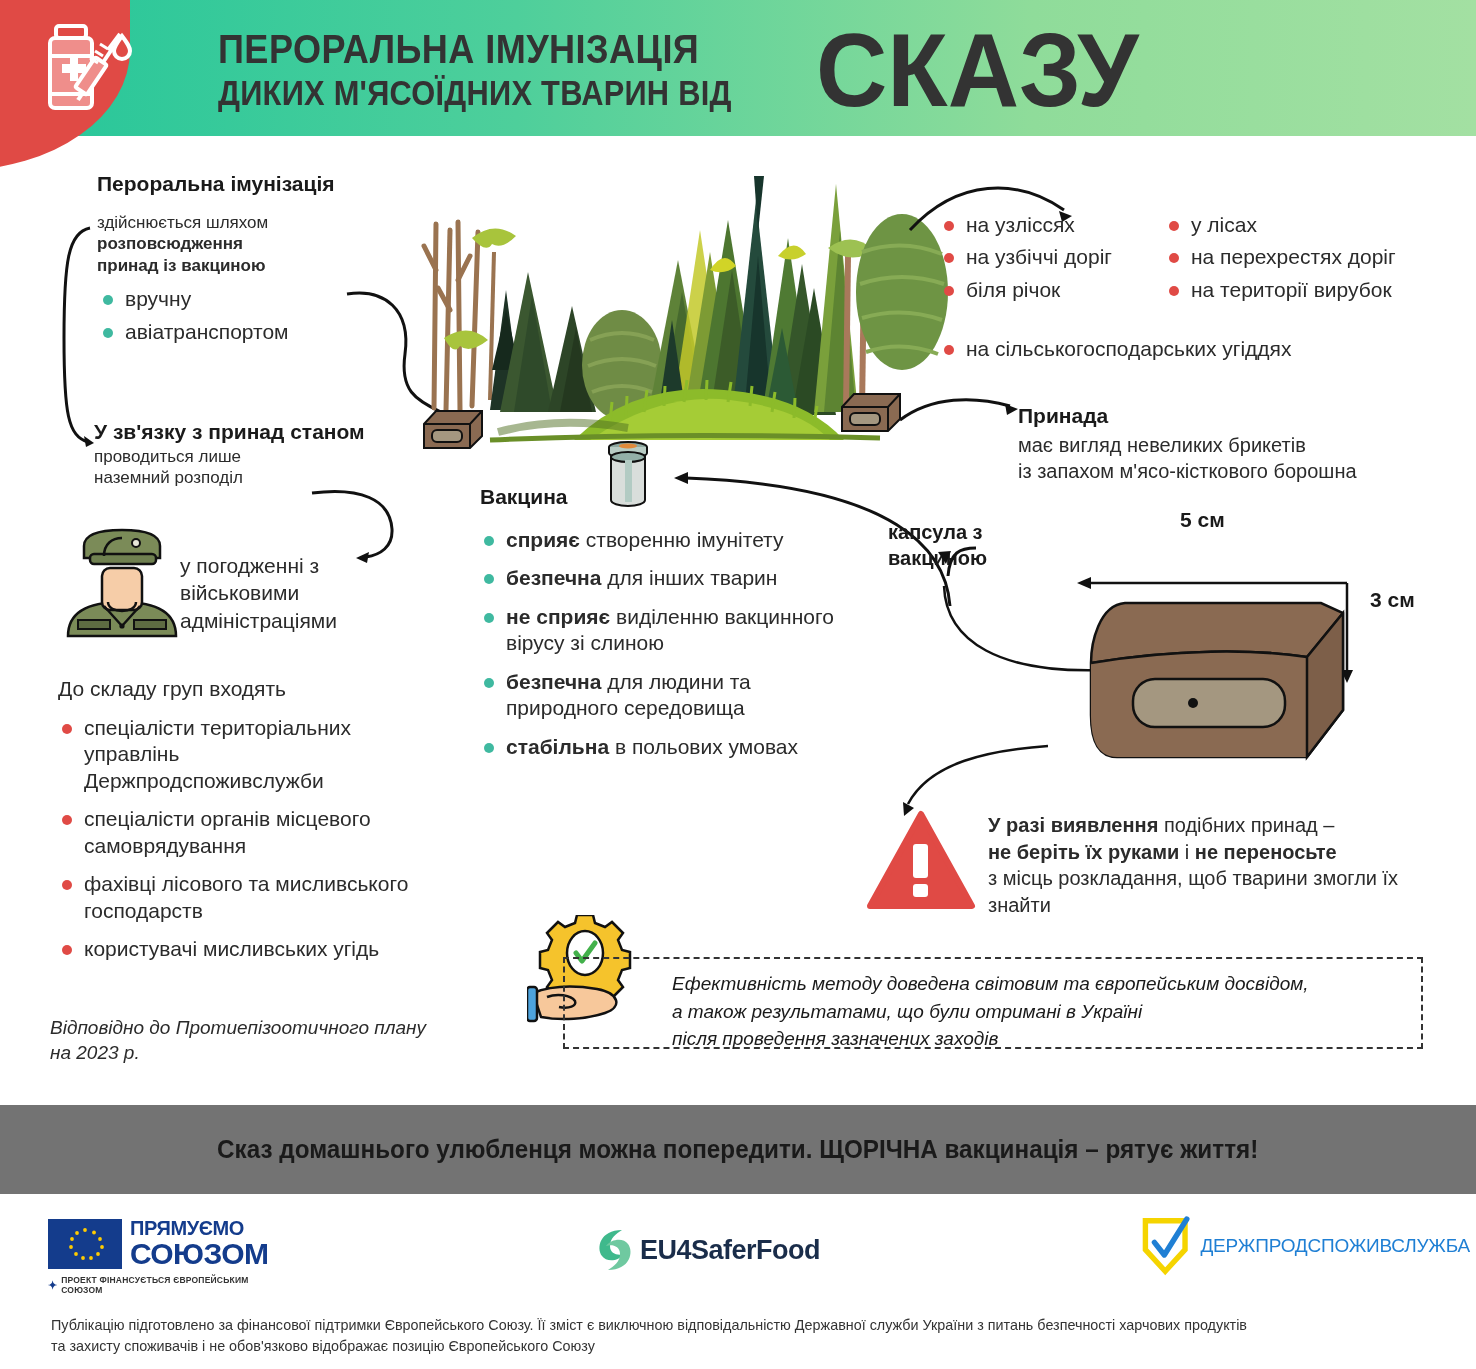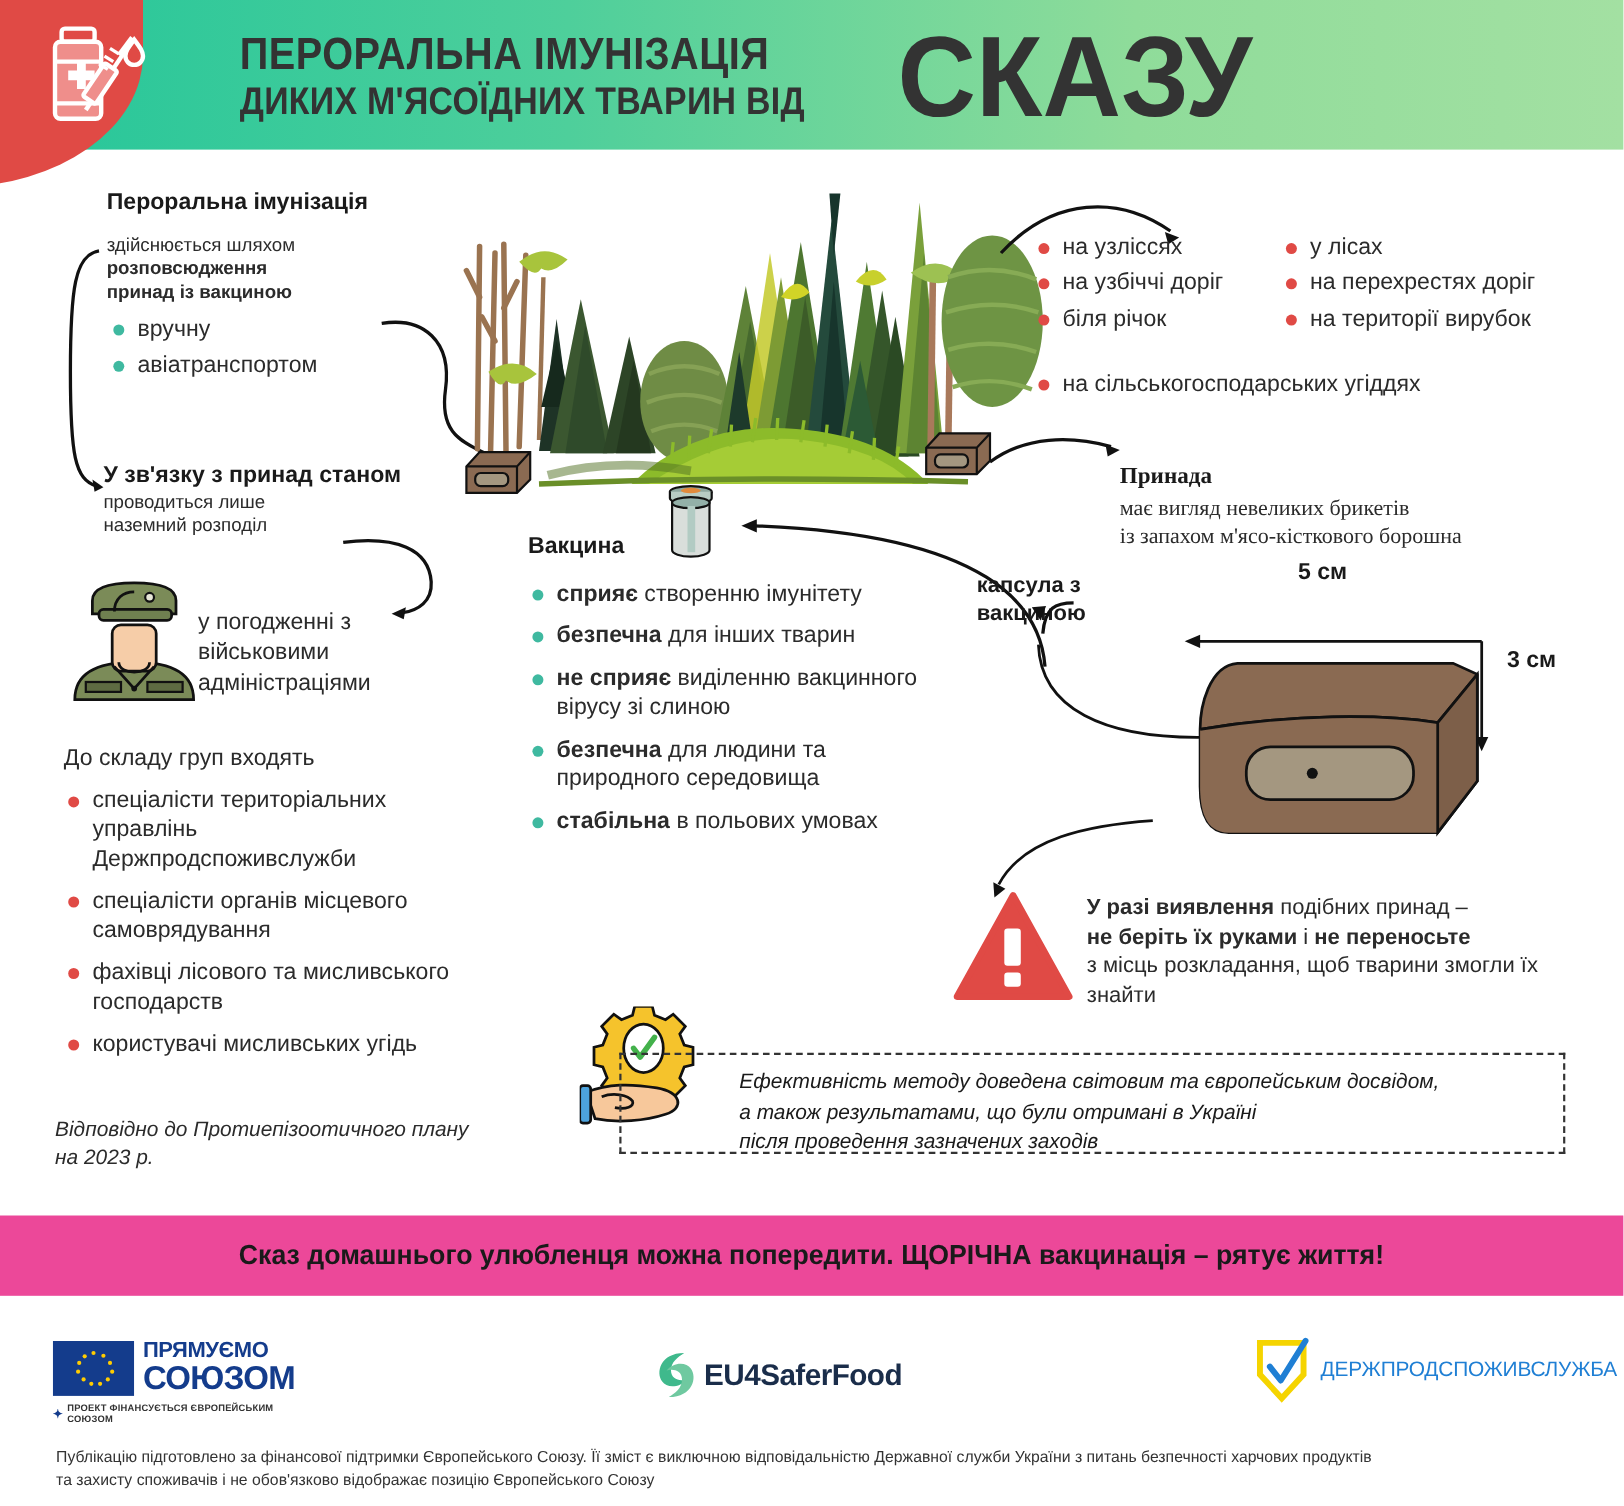"Принада" .sec-prinada { font-family: Liberation Serif, serif -> none; top: 420px -> 404px }
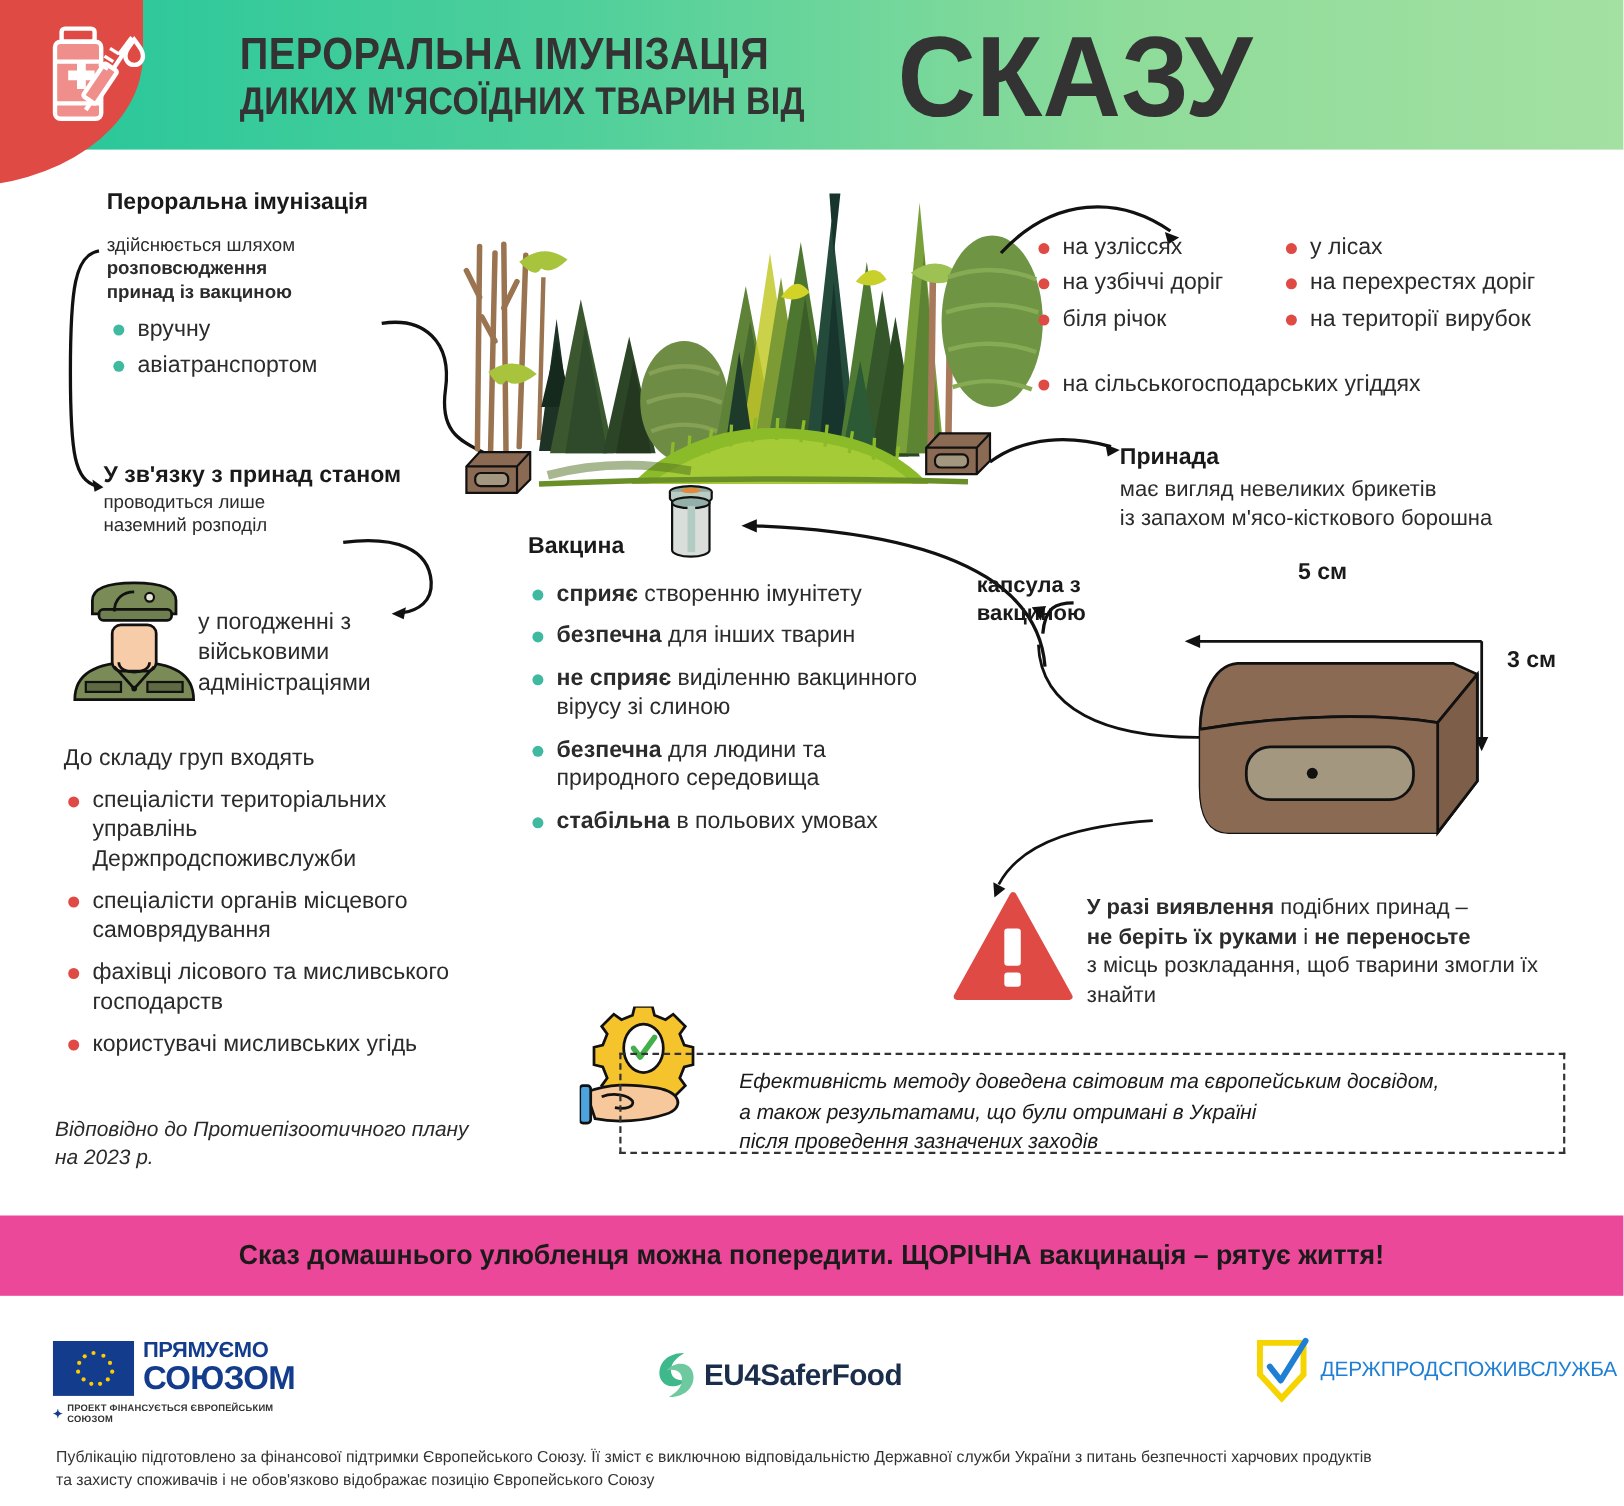"Сказ домашнього улюбленця можна" .banner { background: #ec4899 -> #737373; height: 73px -> 89px }
